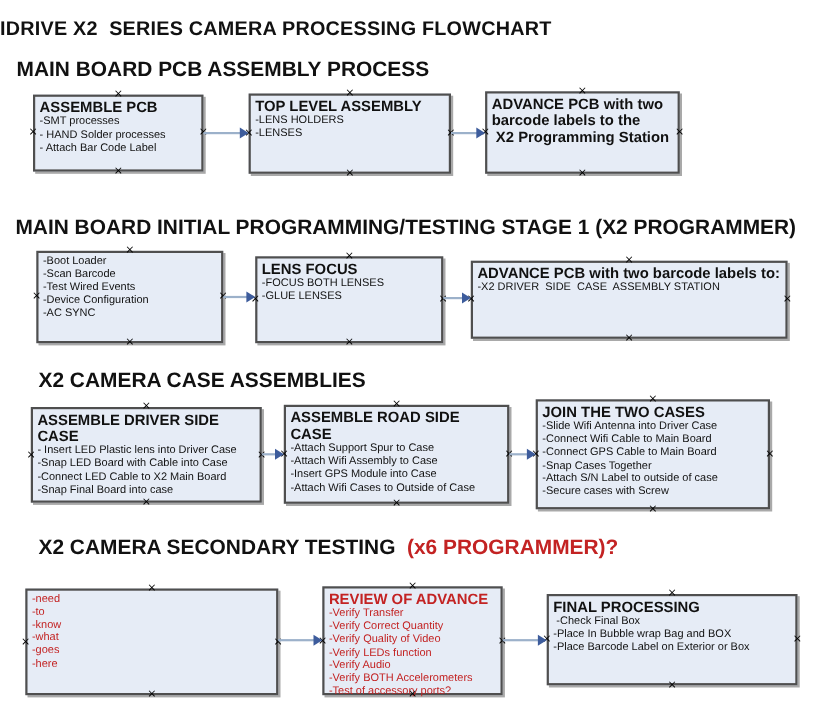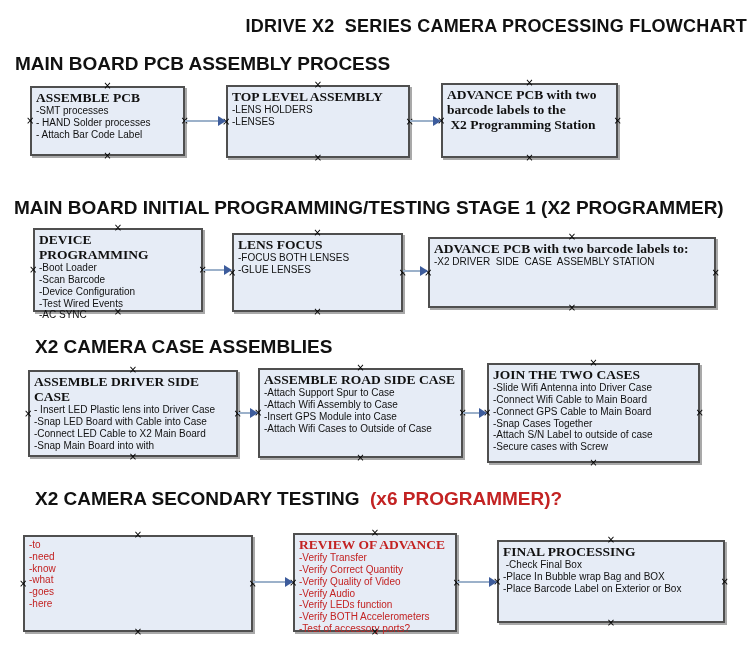"IDRIVE X2 SERIES CAMERA PROCESSING" .page-title { text-align: right -> left }
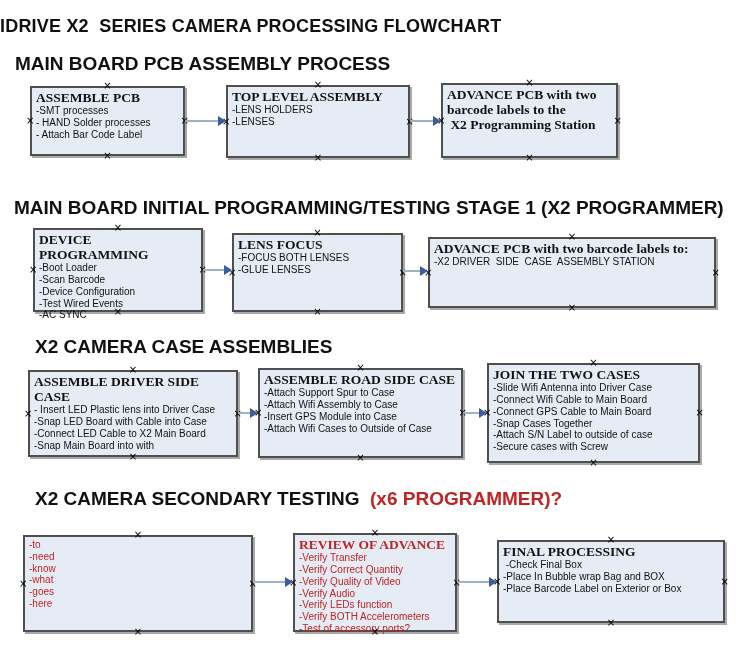"ASSEMBLE PCB" .btitle { font-family: Liberation Serif, serif -> none }
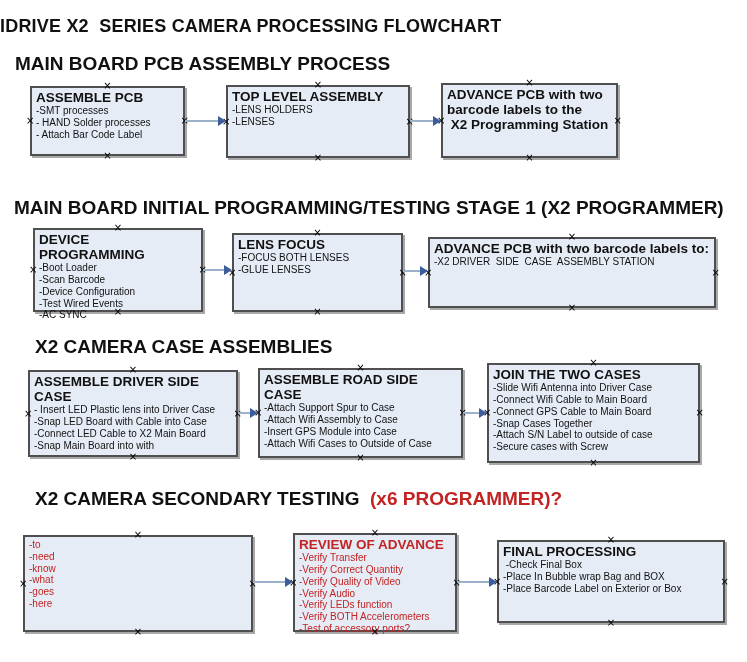"DEVICE PROGRAMMING" div.btitle { html: <div>DEVICE PROGRAMMING</div> -> none }
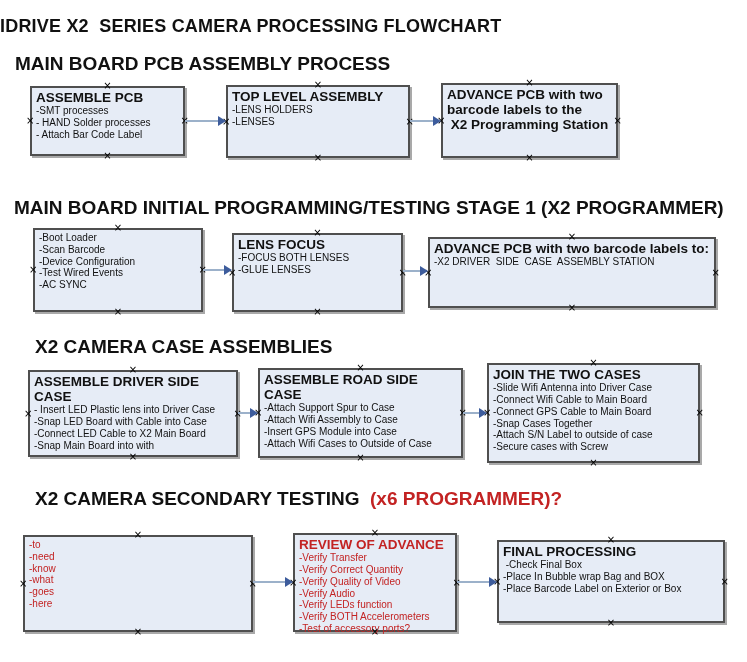"-Device Configuration" div.bitem { order: before "-Test Wired Events" -> after "-Test Wired Events" }
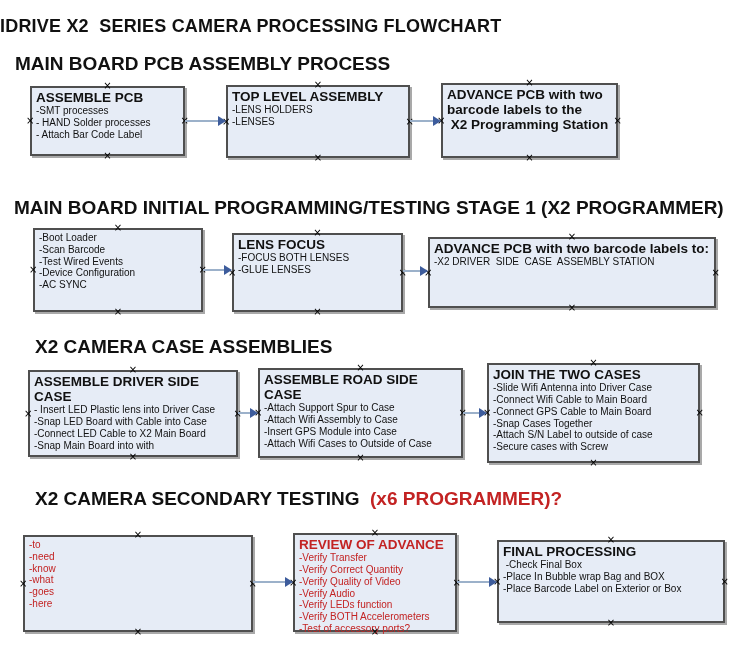"-Snap Main Board into with" div.bitem { text: Main Board into with -> Final Board into case }
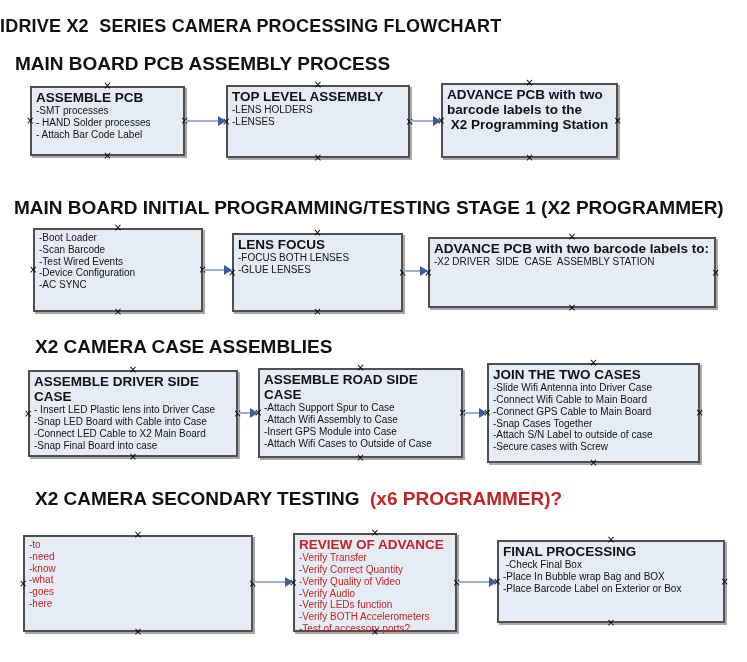"-to" div.bitem { order: before "-need" -> after "-need" }
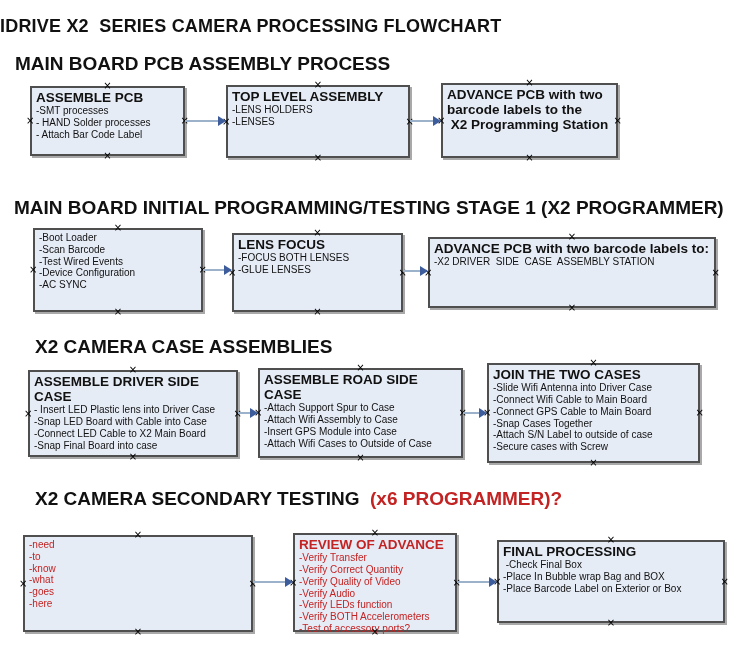"-Verify Audio" div.bitem { order: before "-Verify LEDs function" -> after "-Verify LEDs function" }
